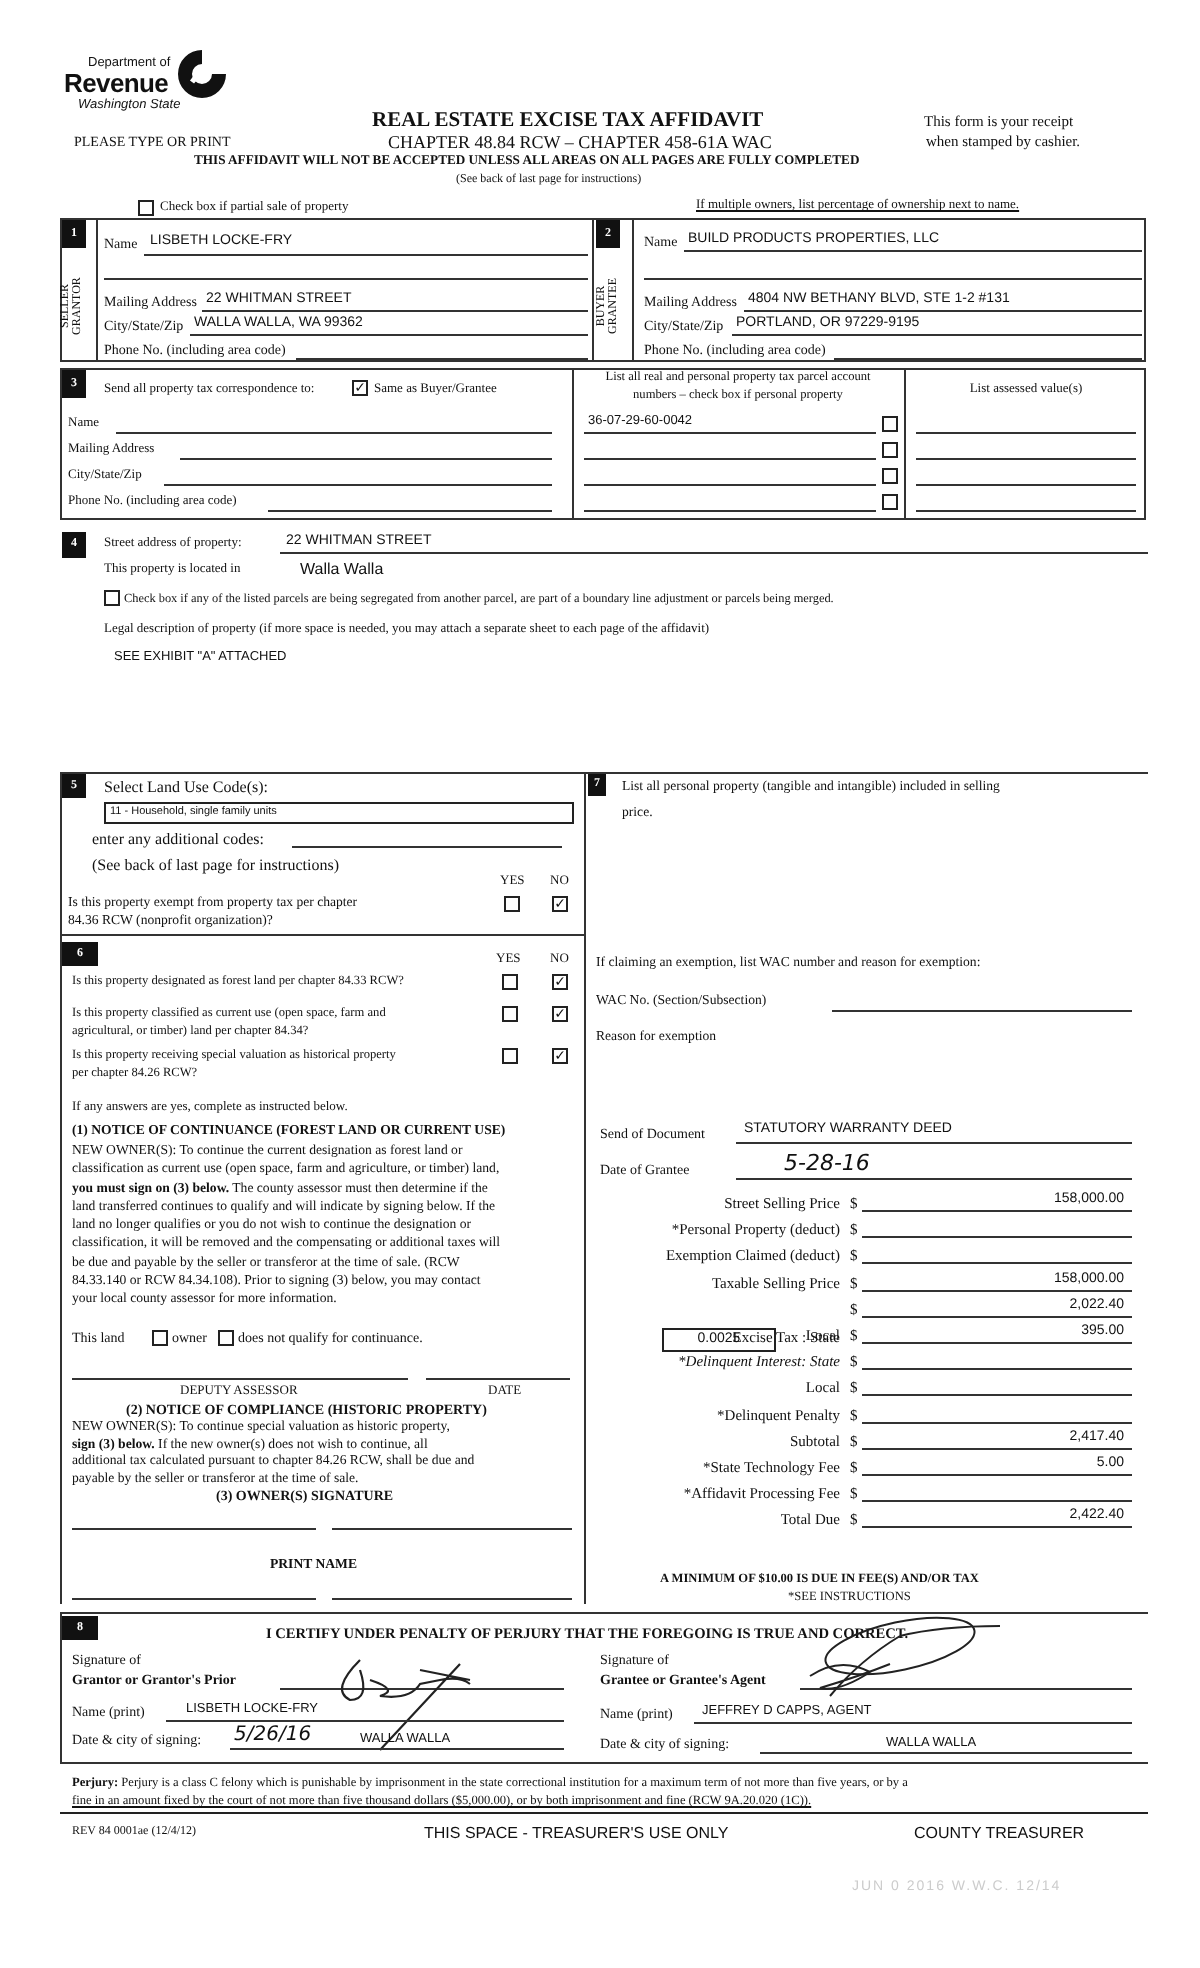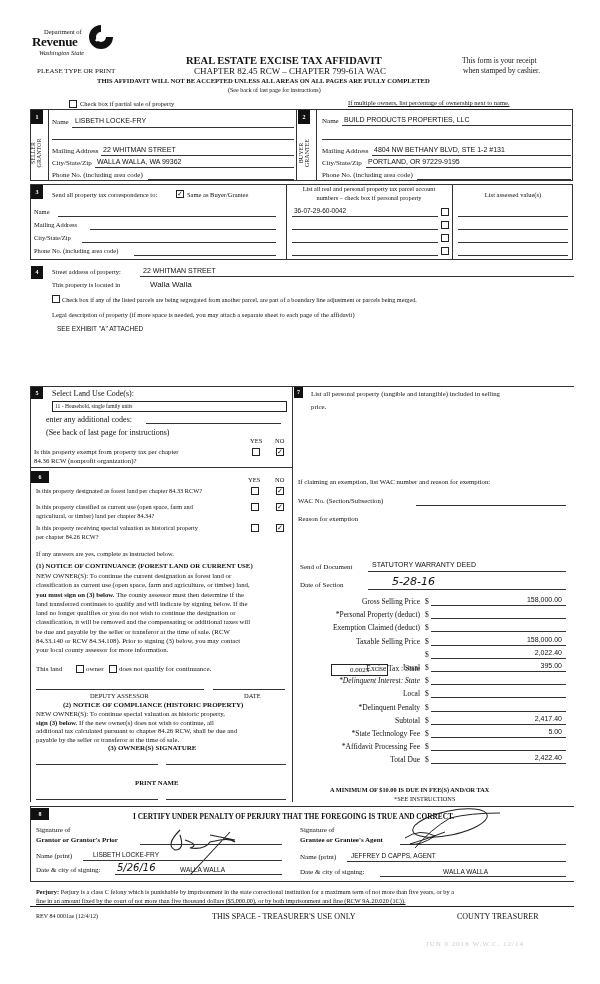"Revenue" .sans { font-family: Liberation Serif, serif -> Liberation Sans, sans-serif }
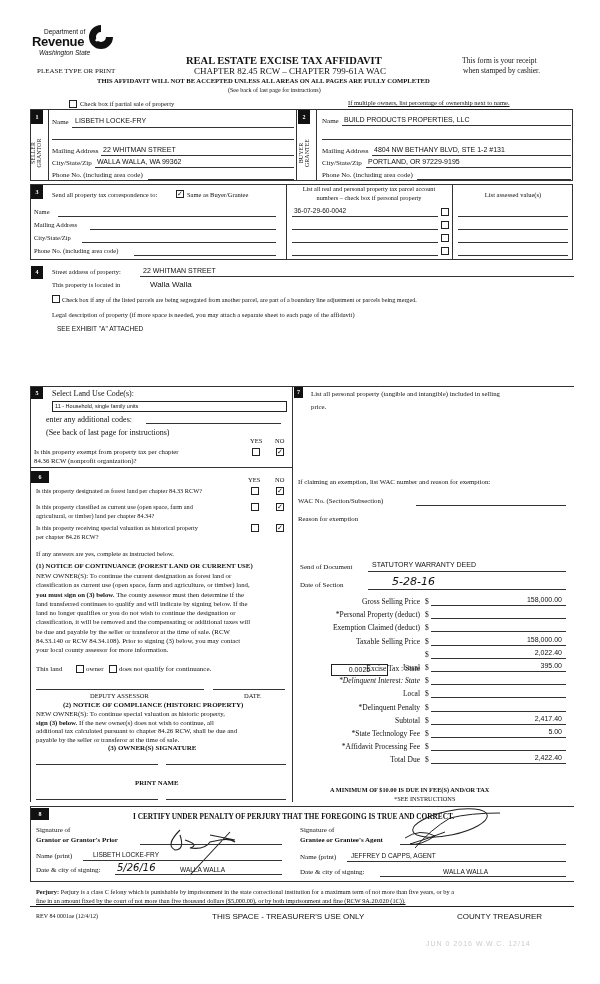"CHAPTER 82.45 RCW – CHAPTER" div.abs { text: 82.45 RCW – CHAPTER 799-61A -> 48.84 RCW – CHAPTER 458-61A }
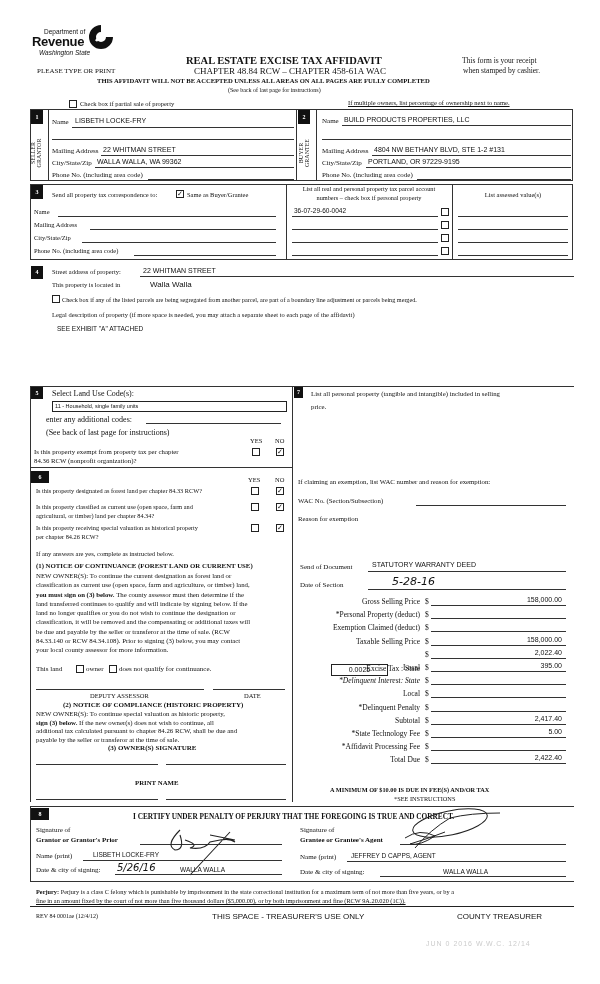"Date of Section" div.lbl { text: Section -> Grantee }
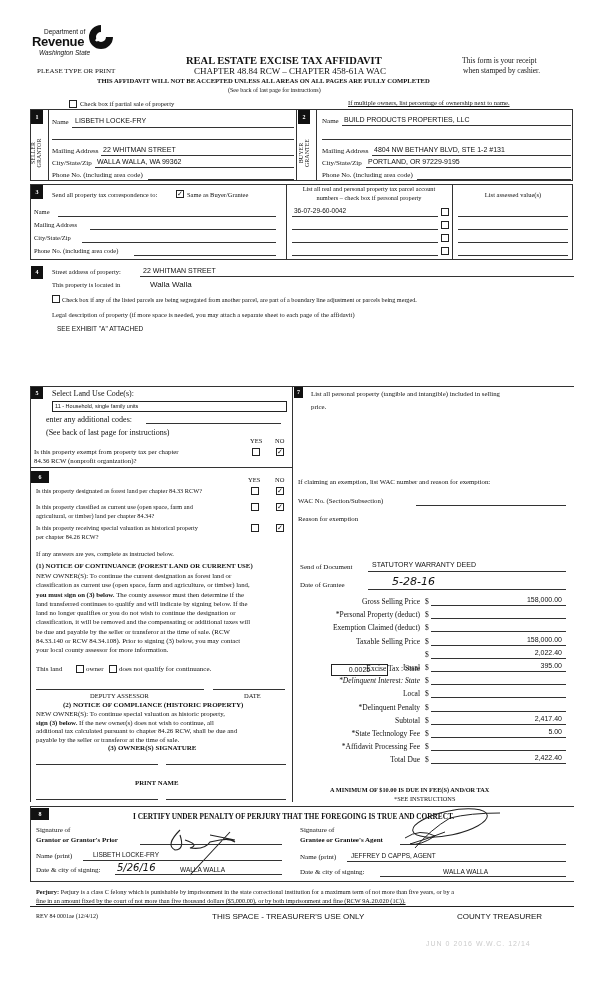"Gross Selling Price" div.fin-lbl { text: Gross -> Street }
